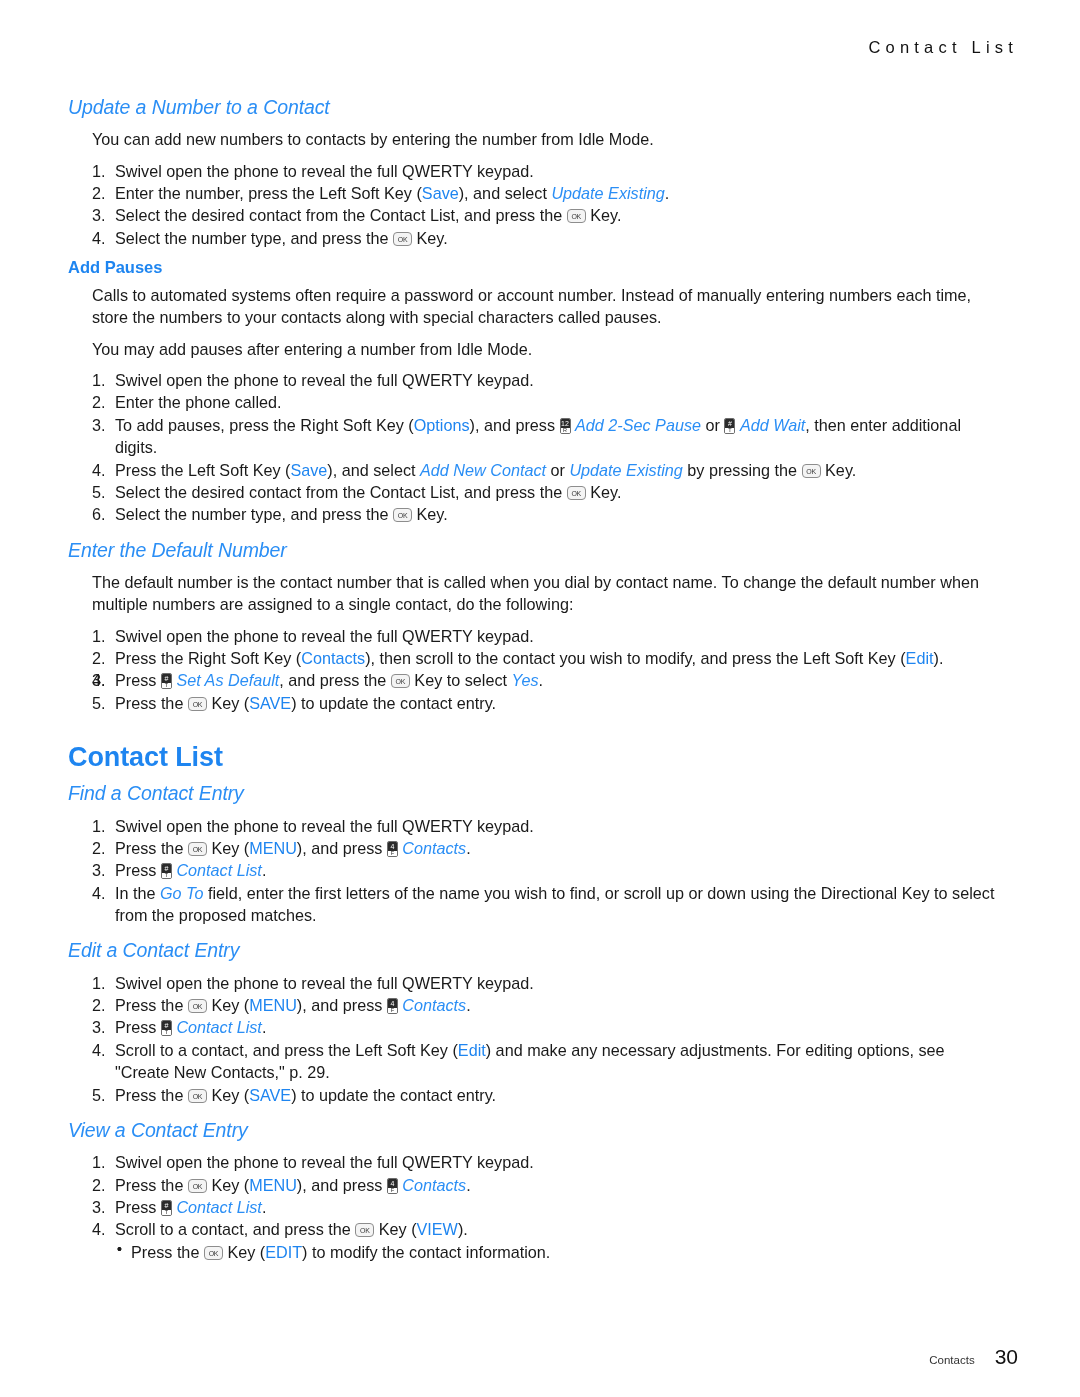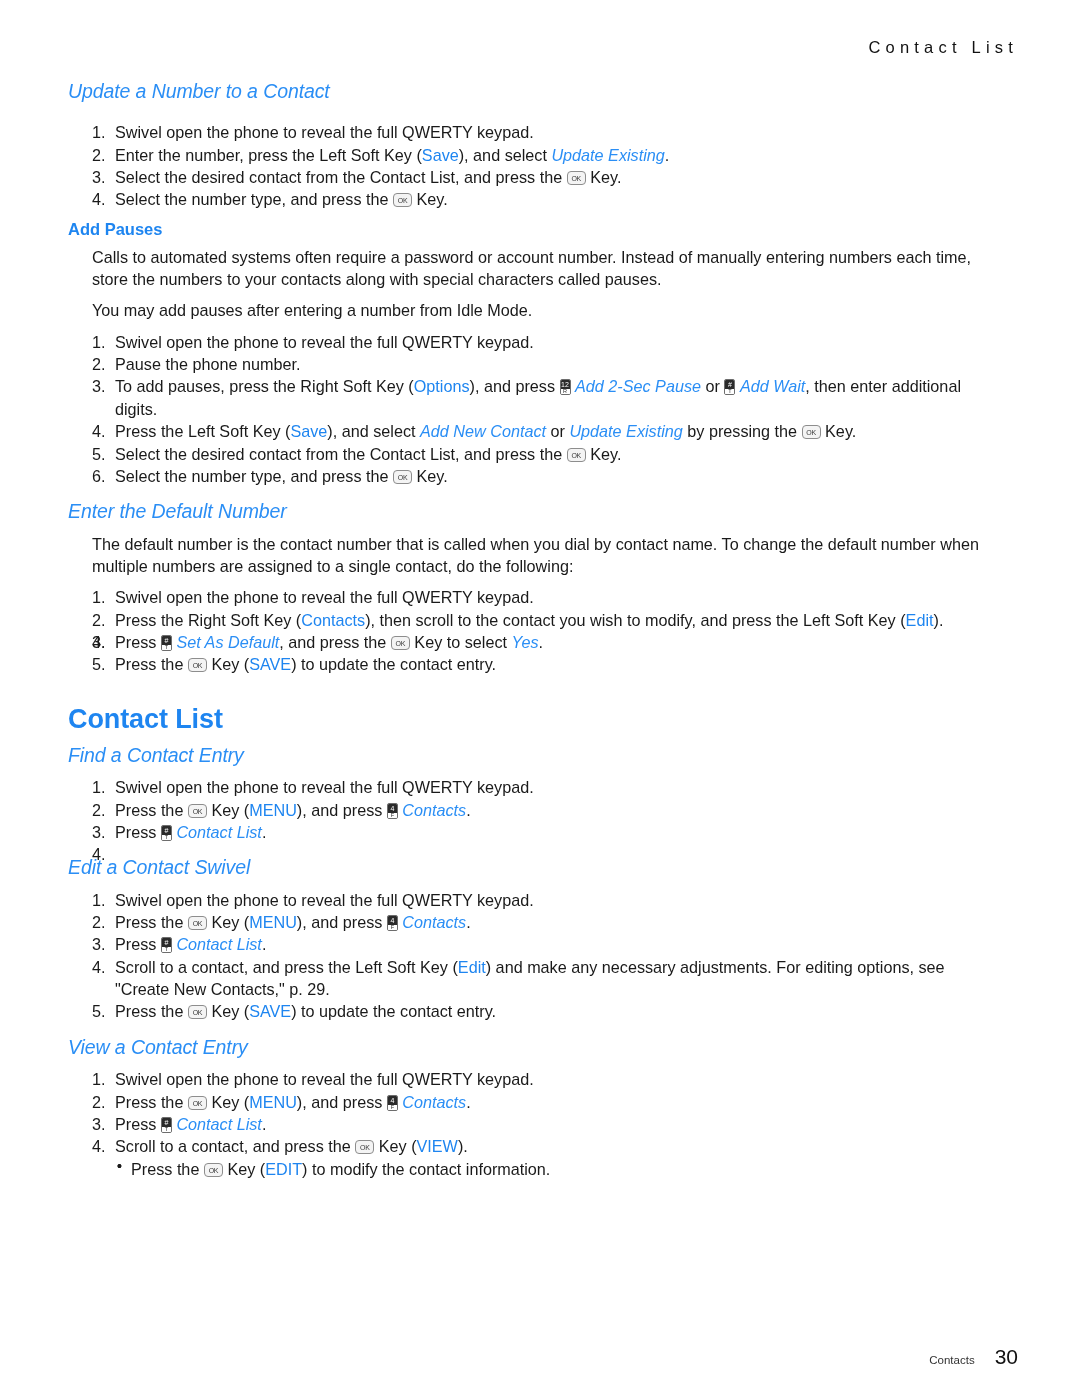"Update a Number to a" .content { top: 80px -> 96px }
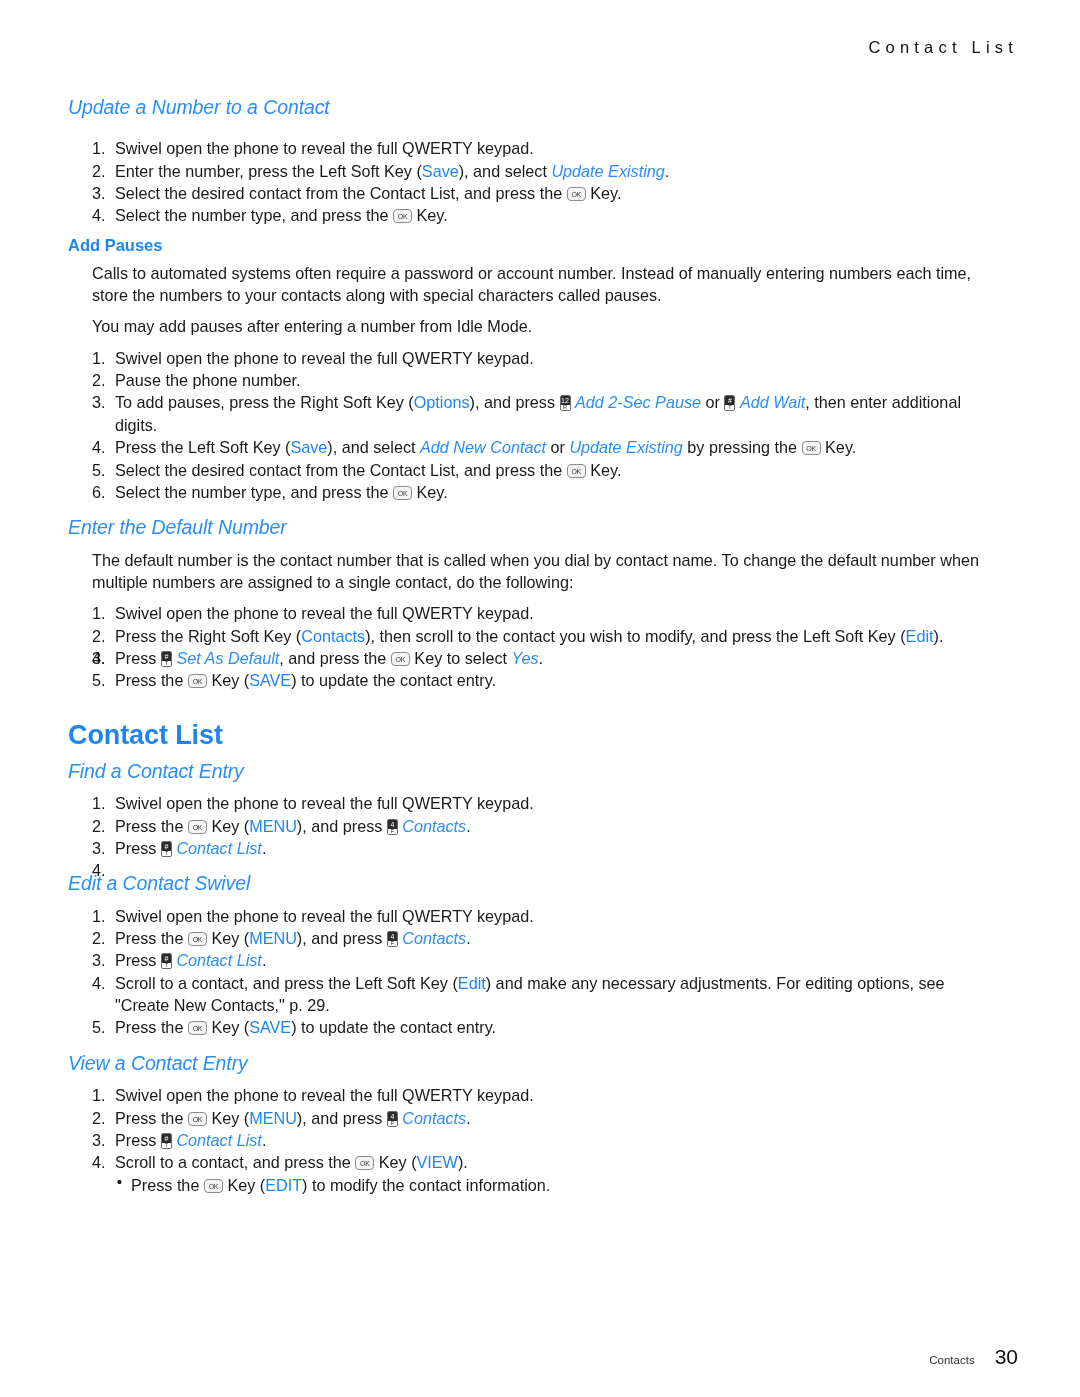"You can add new numbers" p.para { html: none -> <p>You can add new numbers to contacts by entering the number from Idle Mode.</p> }
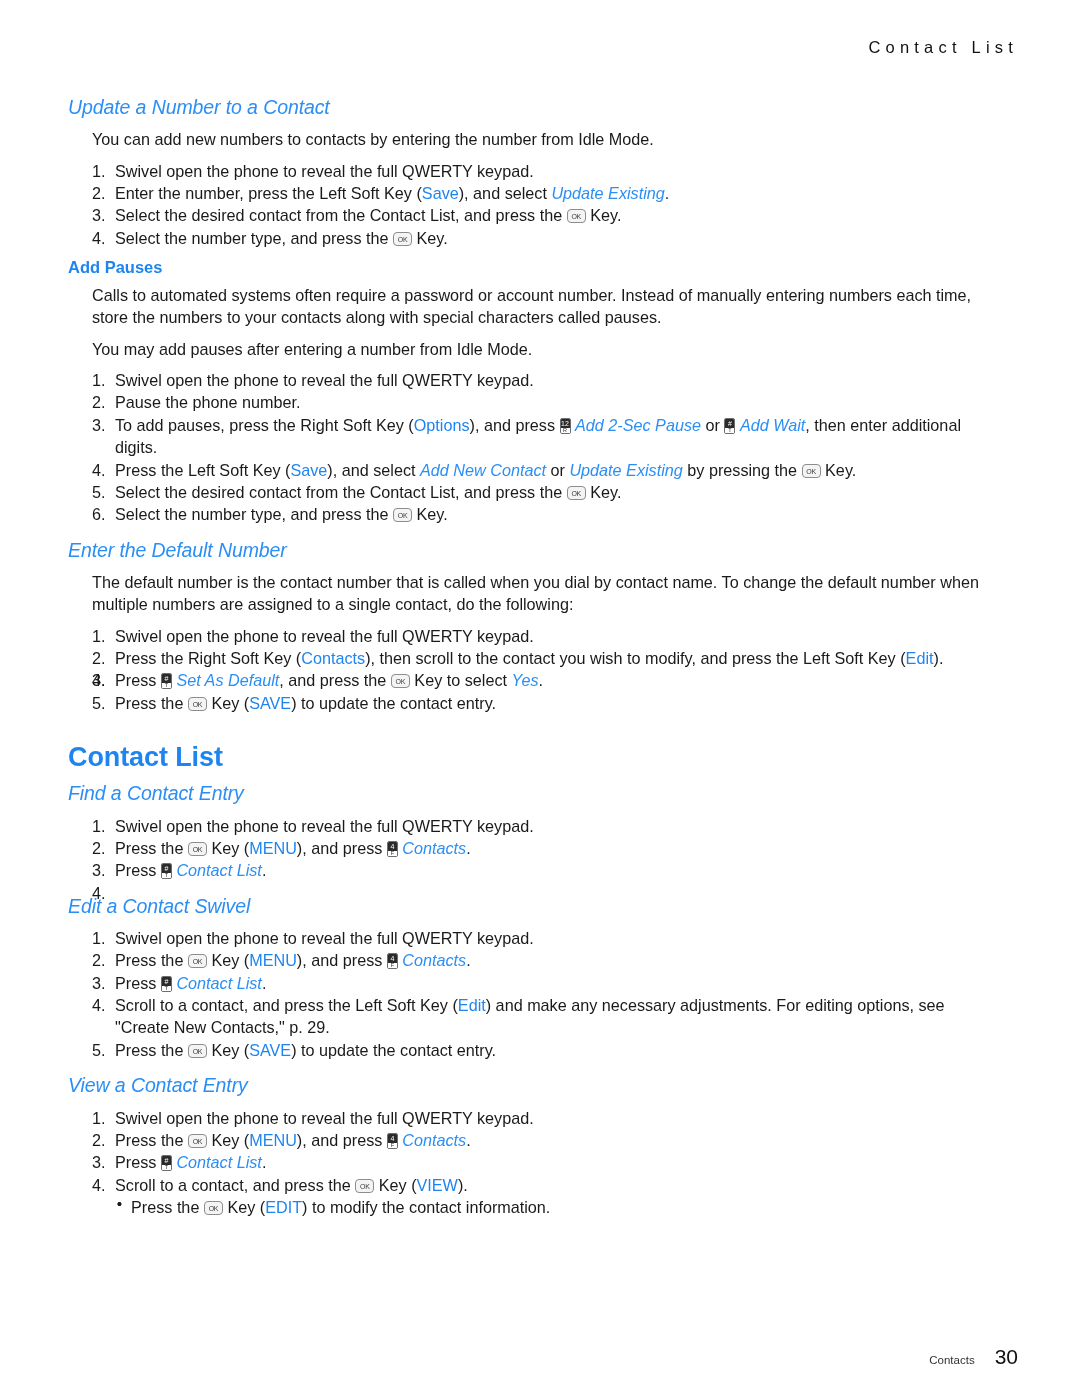"Pause the phone number." span { text: Pause the phone number -> Enter the phone called }
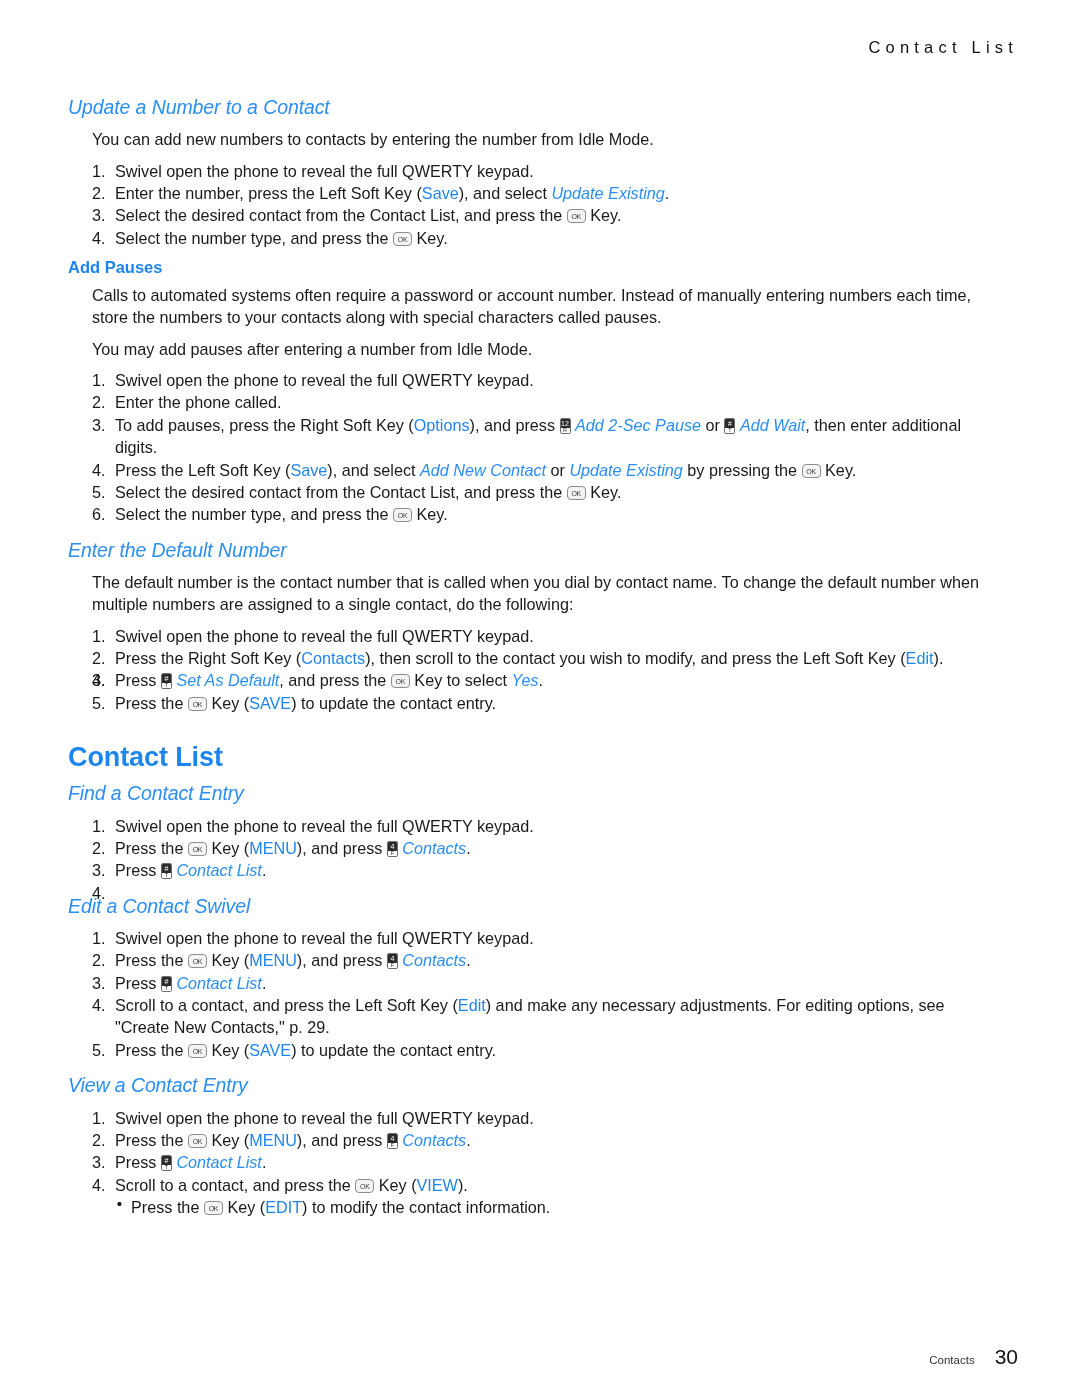"In the Go To field," span { html: none -> <span>In the <span>Go To</span> field, enter the first letters of the name you wish to find, or scroll up or down using the Directional Key to select from the proposed matches.</span> }
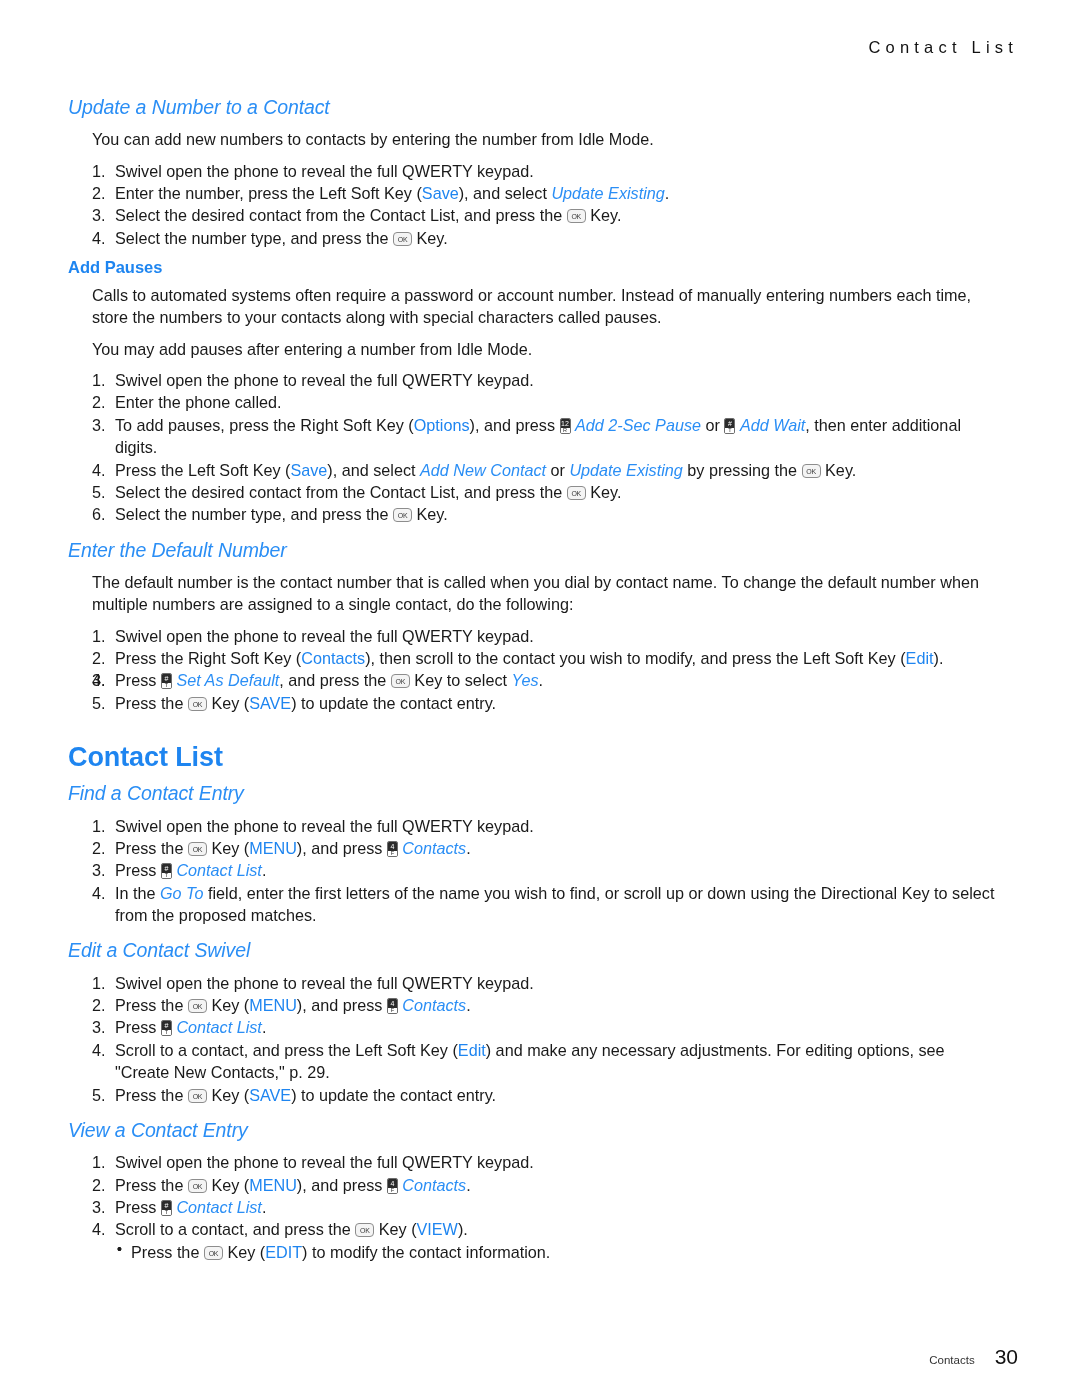"Edit a Contact Swivel" h2.section-title { text: Swivel -> Entry }
